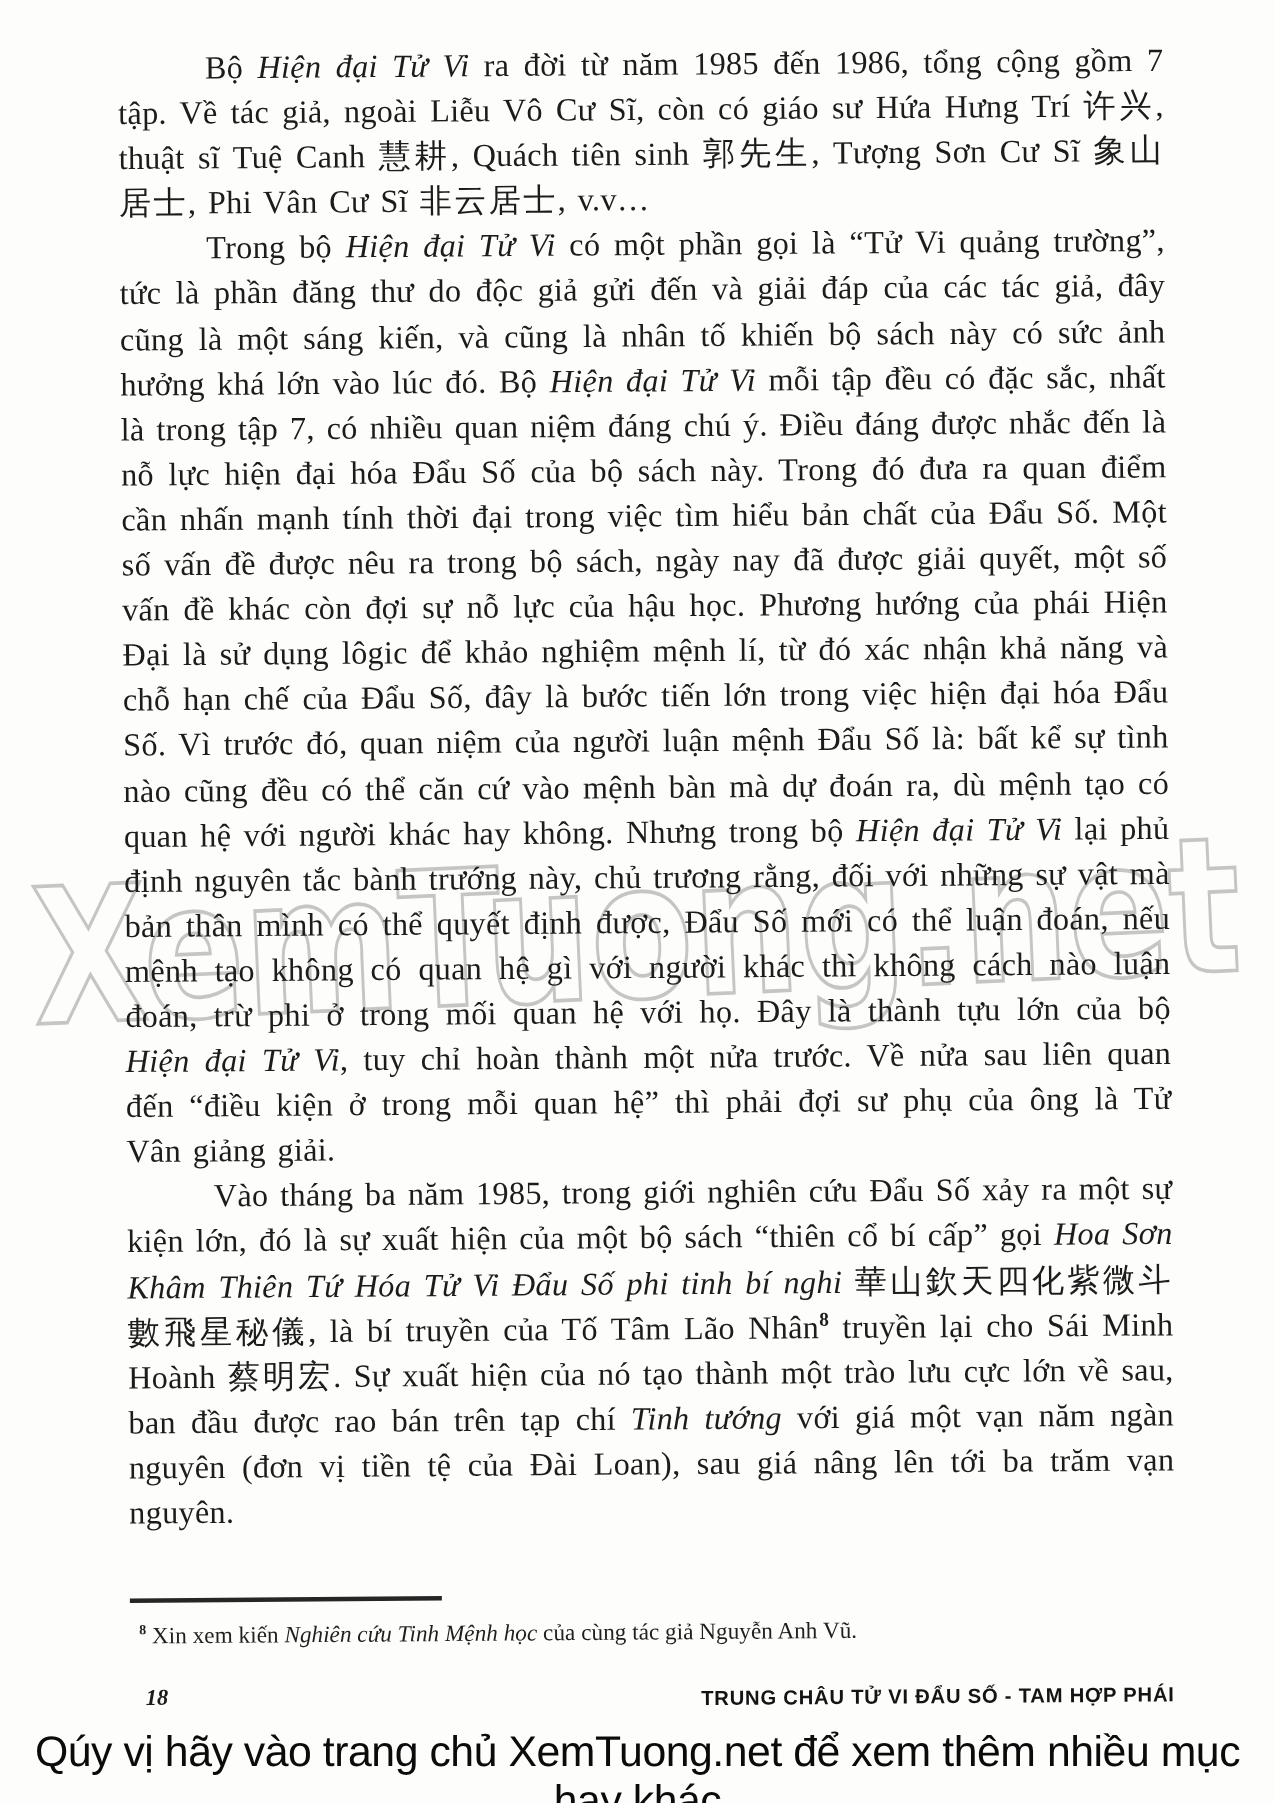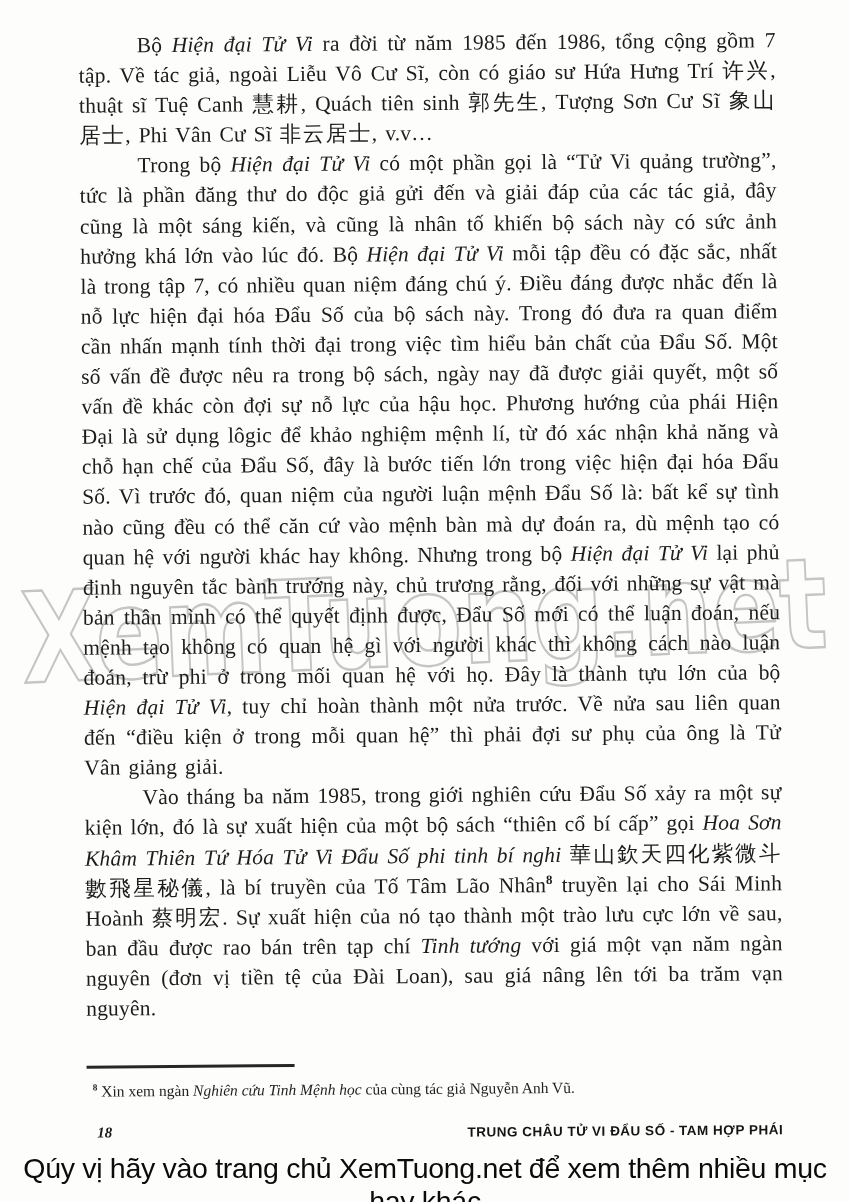"Xin xem ngàn" span { text: ngàn -> kiến }
